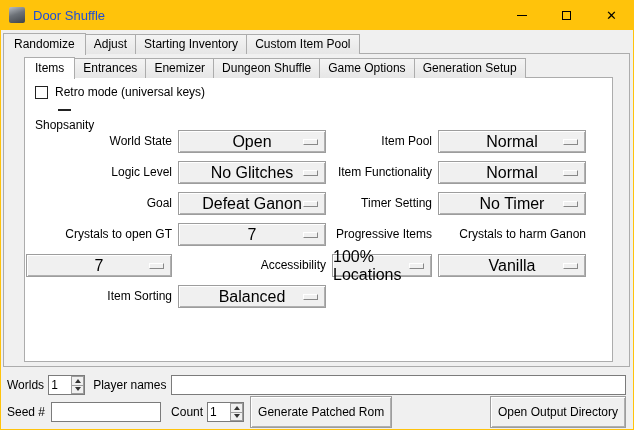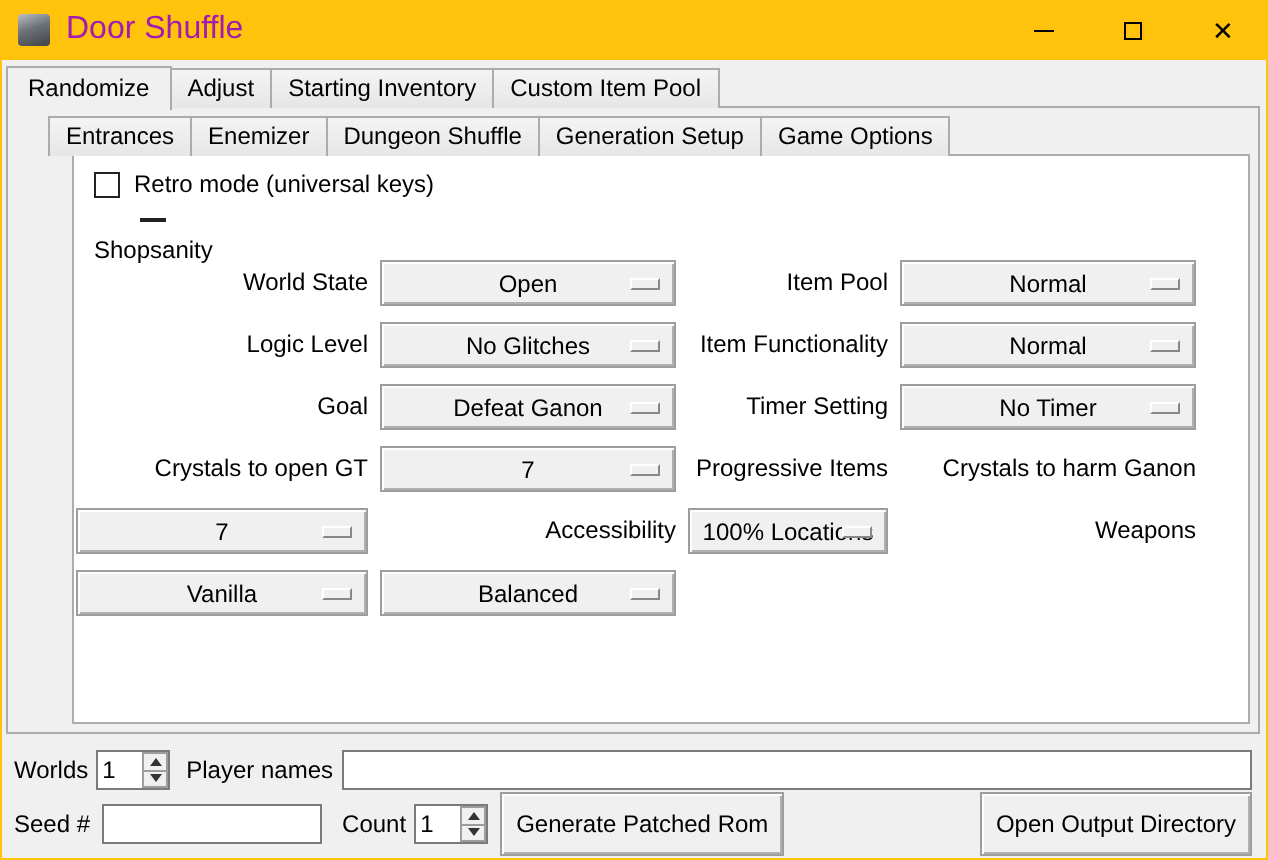"Door Shuffle" .title-text { color: #a21caf -> #1d4ed8; font-size: 16px -> 13px }
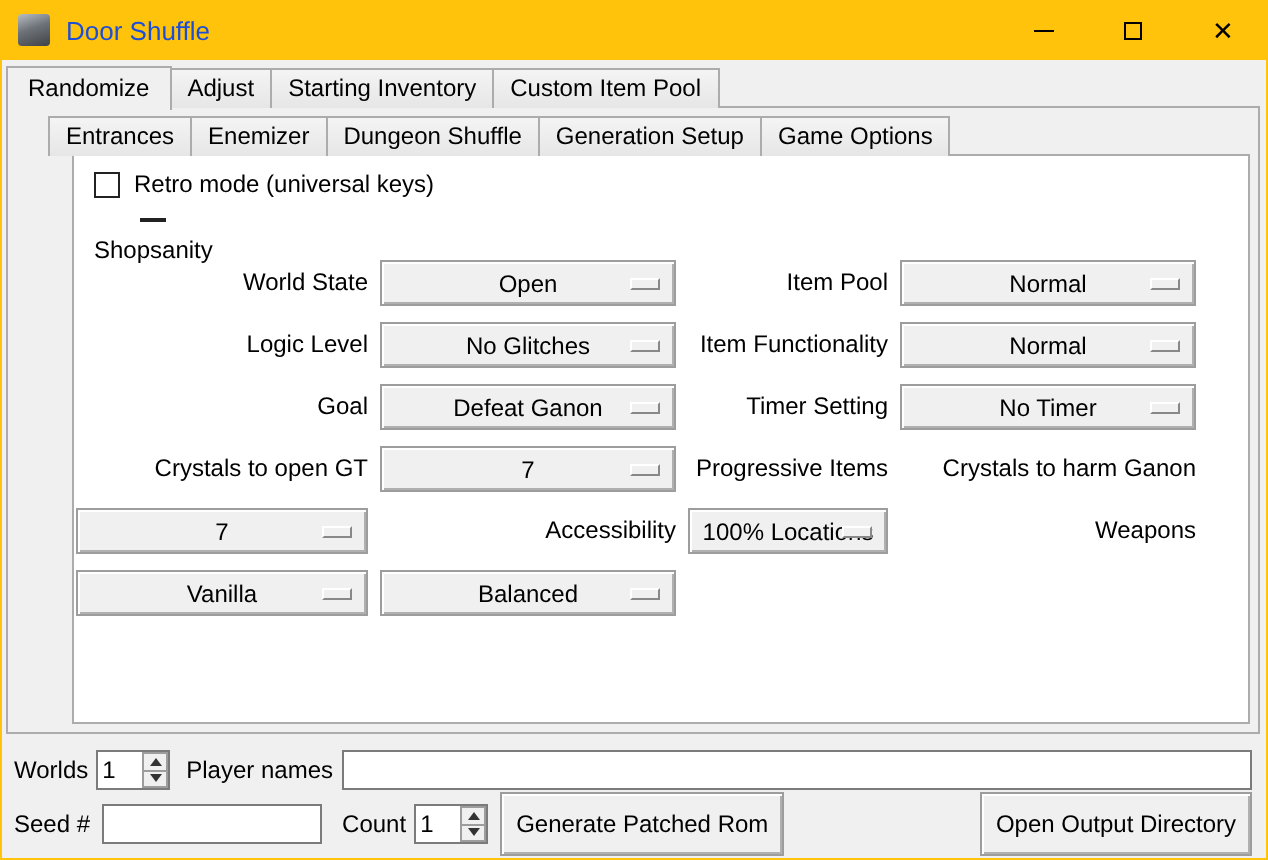"Items" div.tab { html: none -> <div>Items</div> }
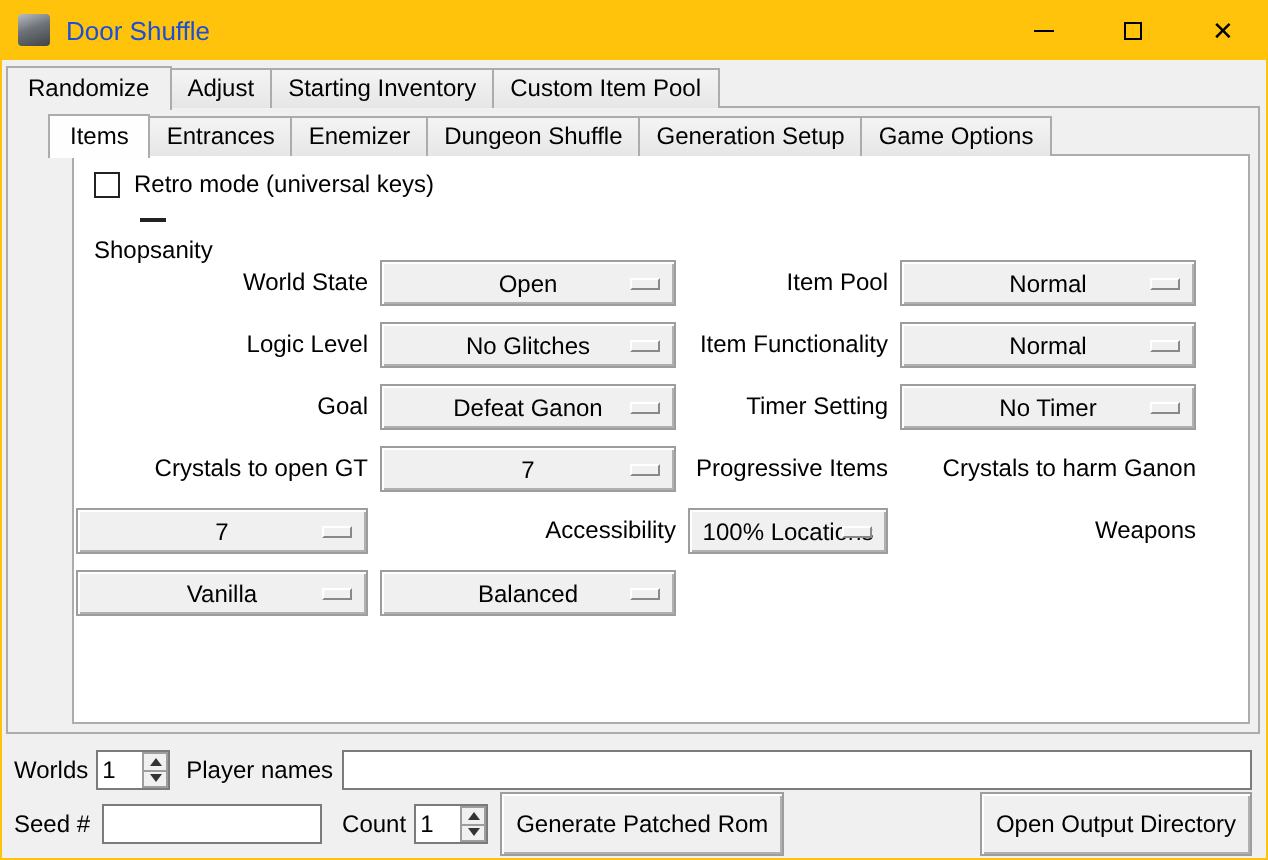"Generation Setup" div.tab { order: before "Game Options" -> after "Game Options" }
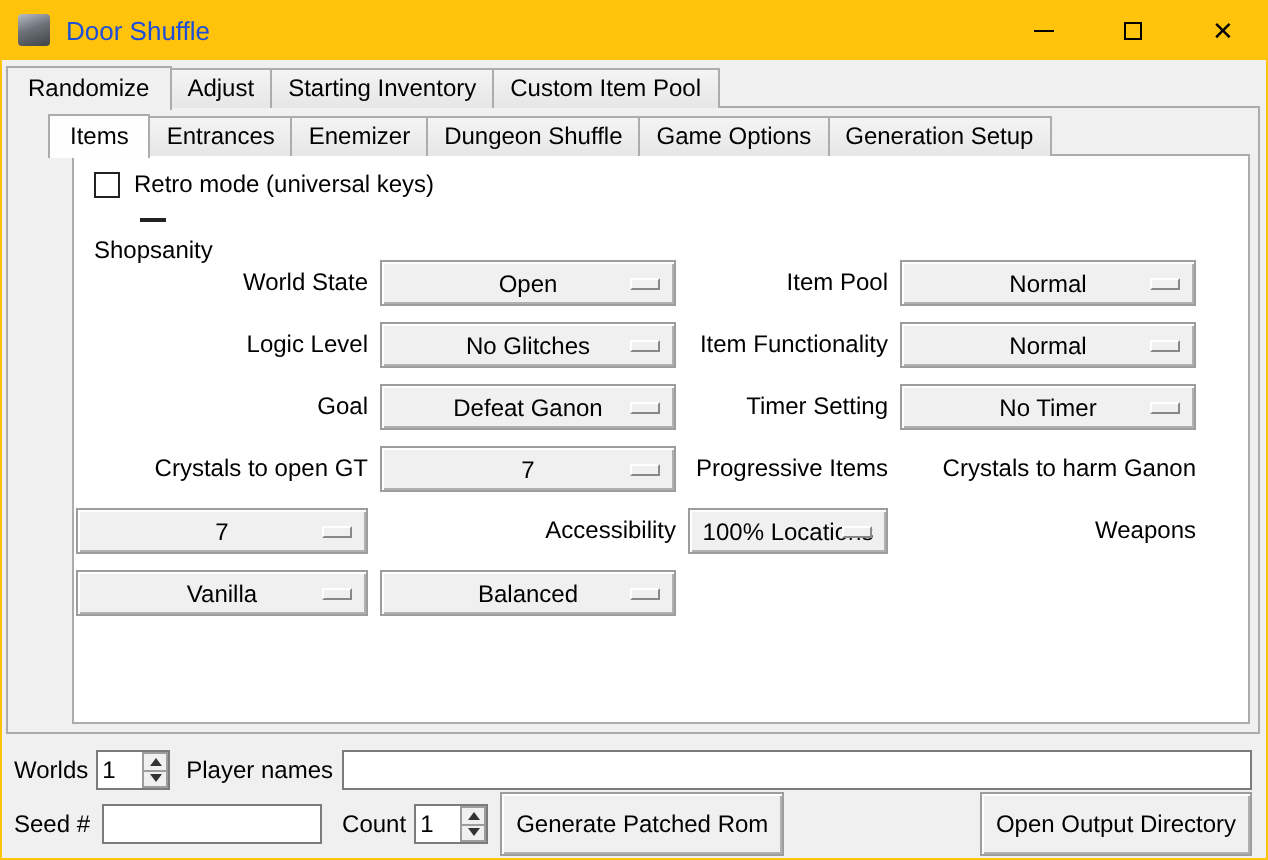"Retro mode (universal keys)" .sub-pane { left: 32px -> 20px }
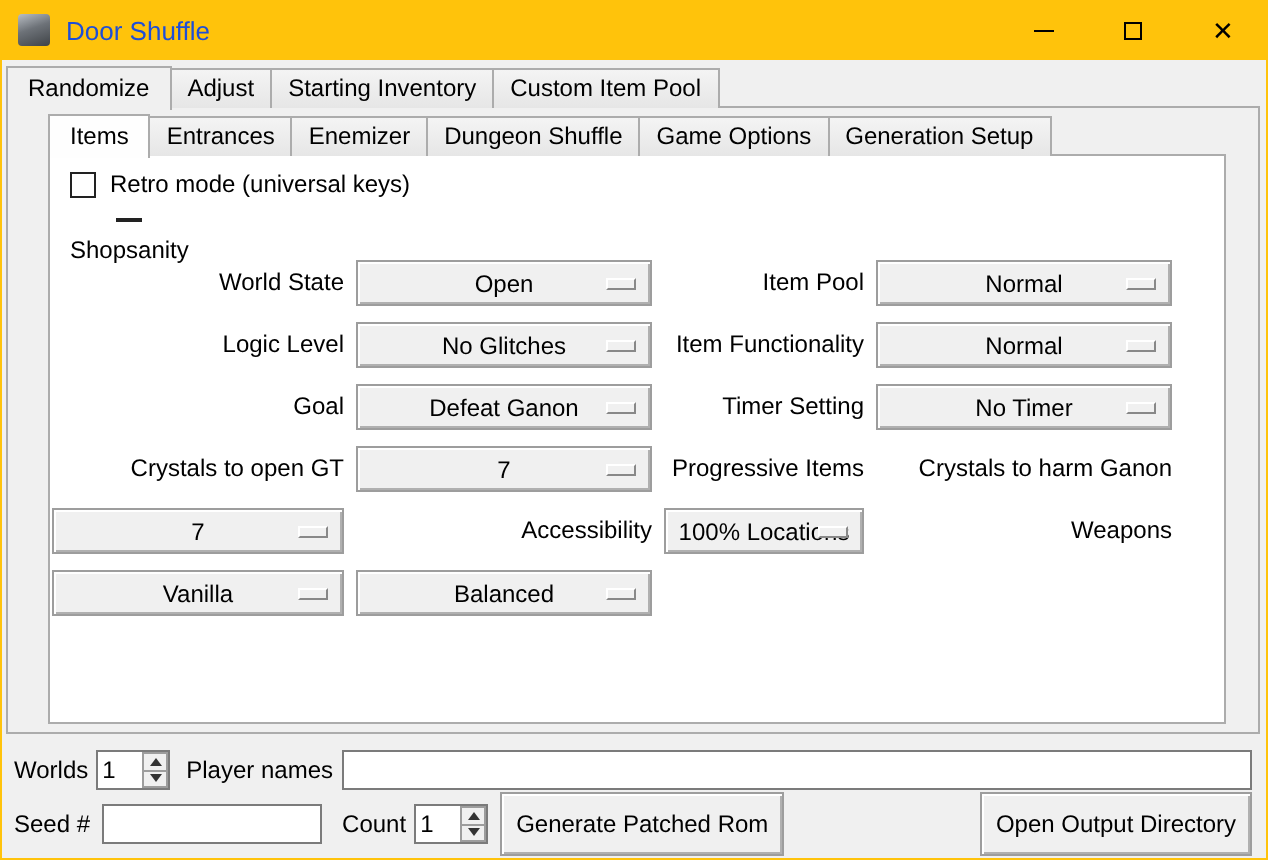"Open" .dropdown { font-size: 12px -> 16px }
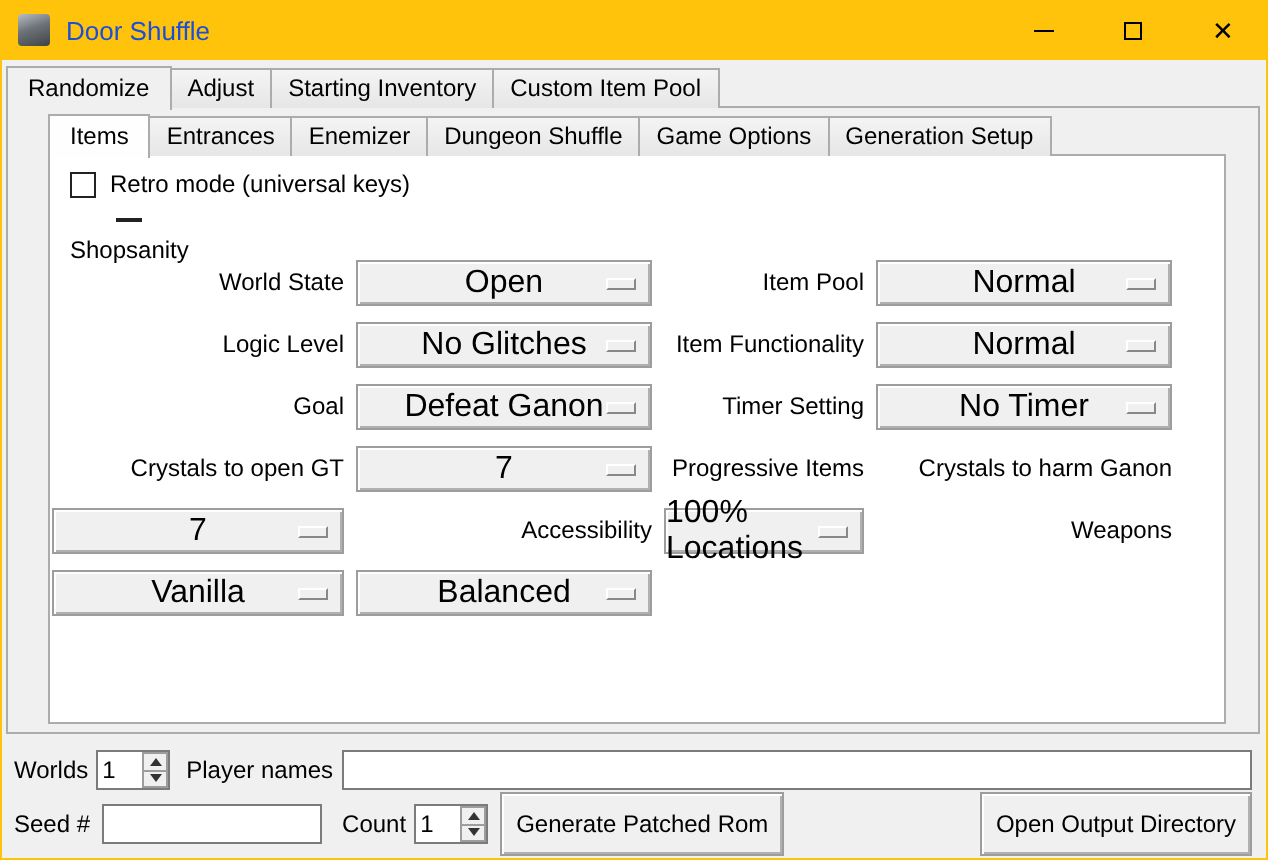"Weapons" div.flabel { html: <div>Weapons</div> -> none }
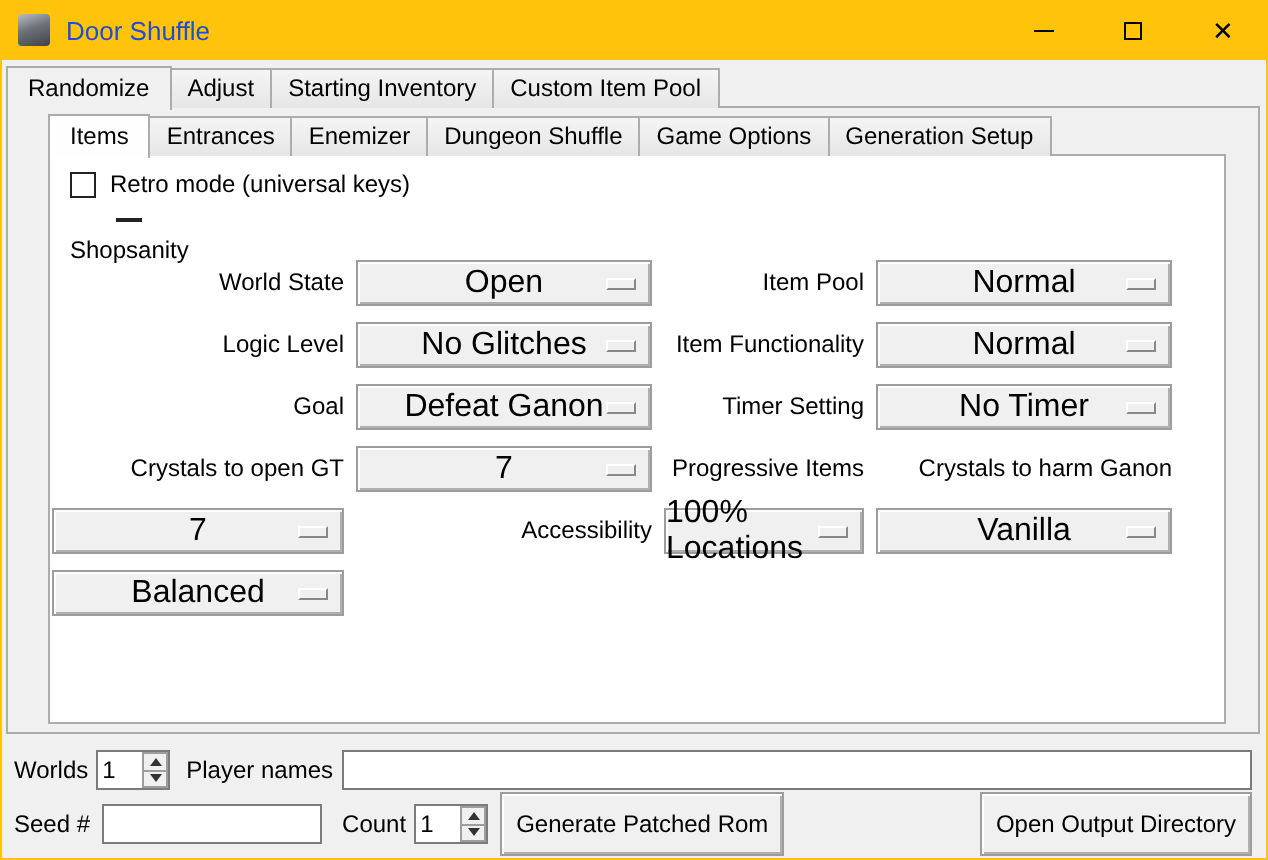"Item Sorting" div.flabel { html: none -> <div>Item Sorting</div> }
